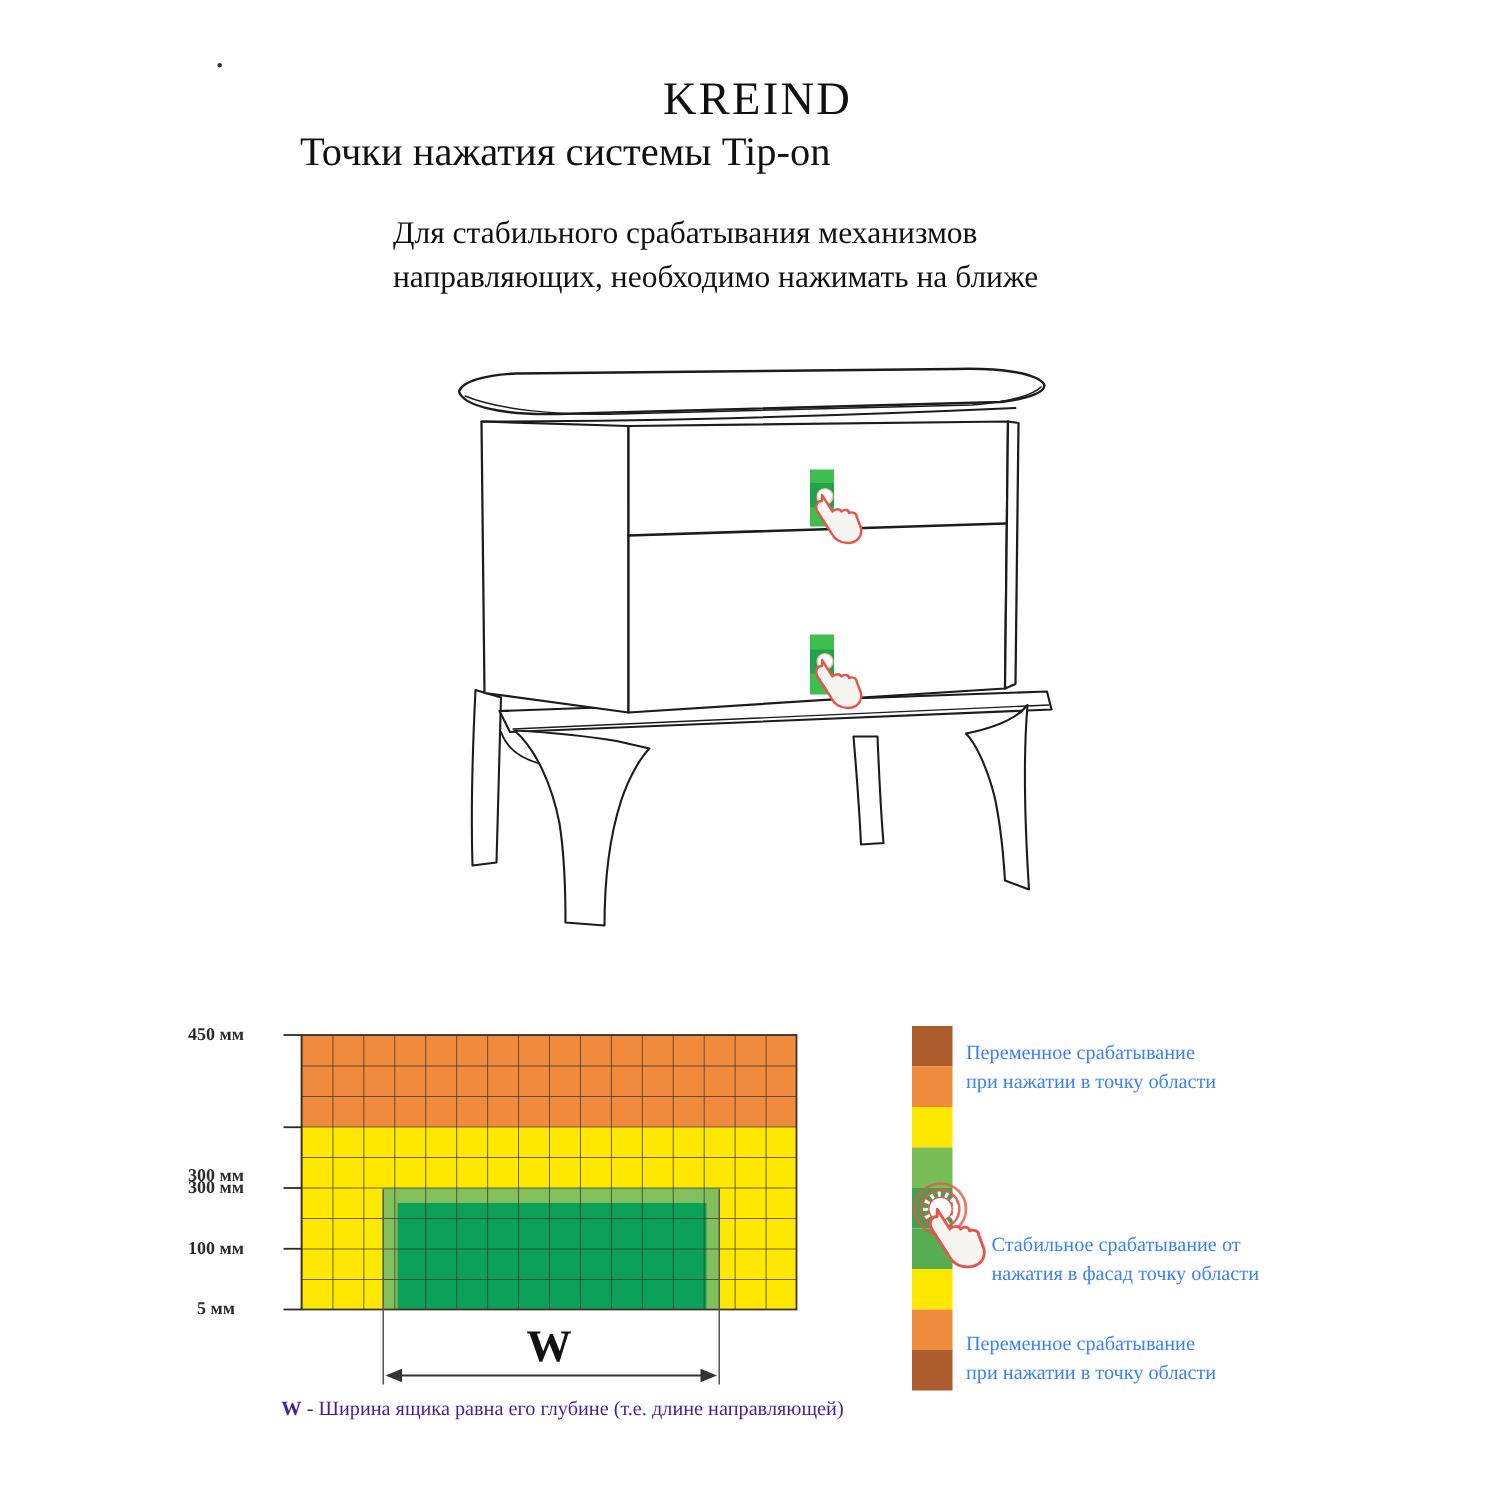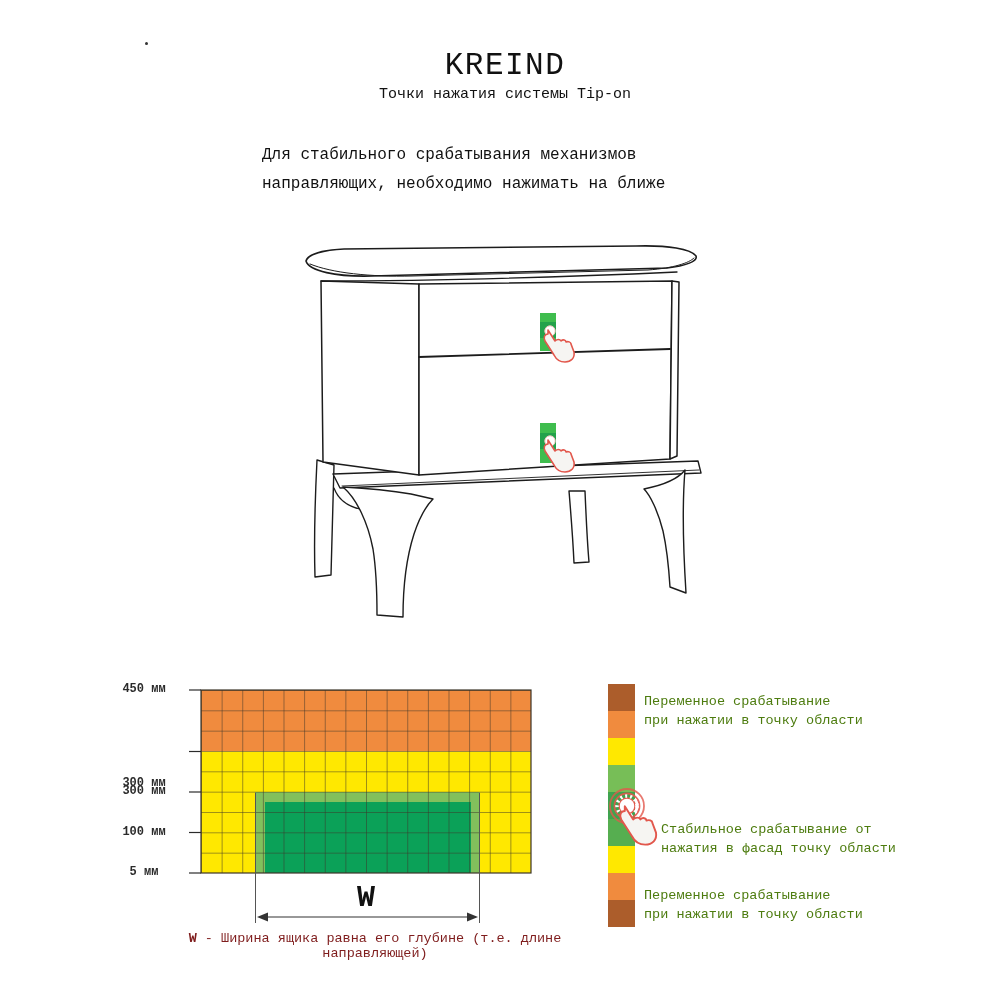"KREIND" .page { font-family: Liberation Mono, monospace -> Liberation Serif, serif }
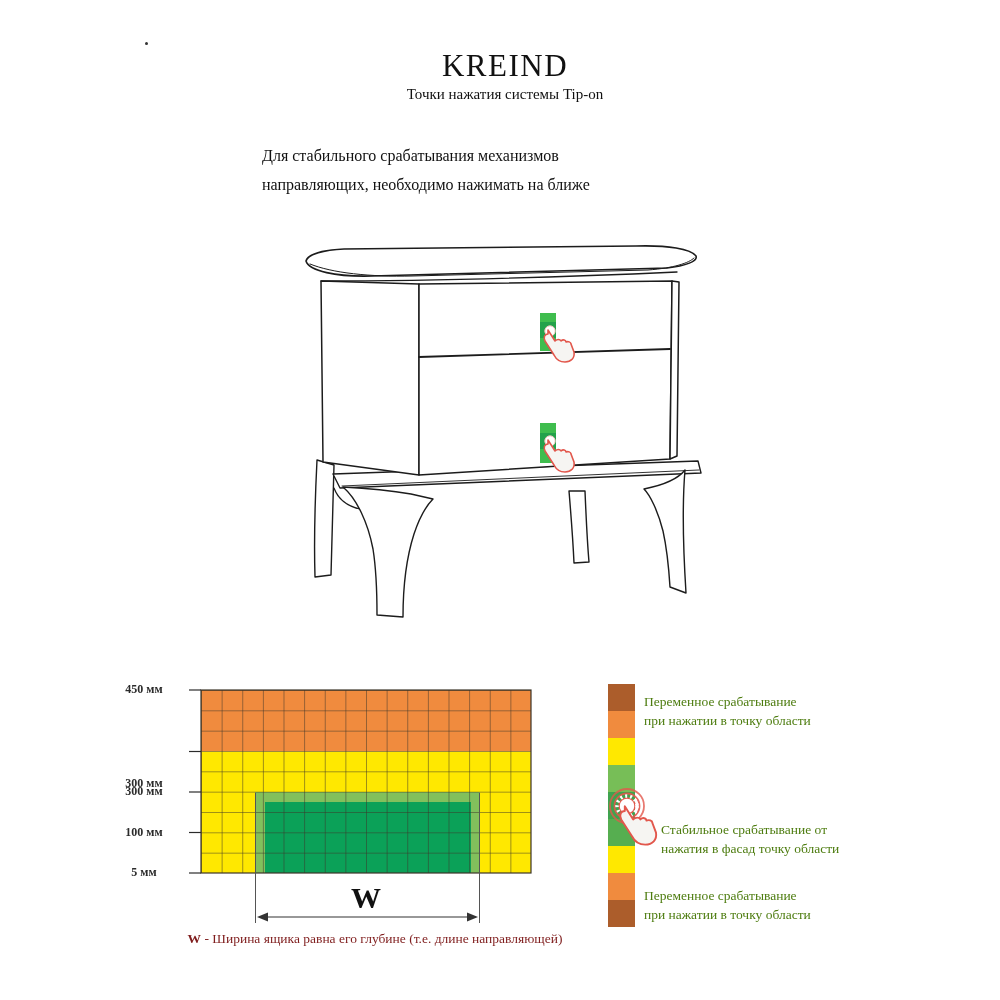"Точки нажатия системы Tip-on" .subtitle { font-size: 15px -> 27px; text-align: center -> none }
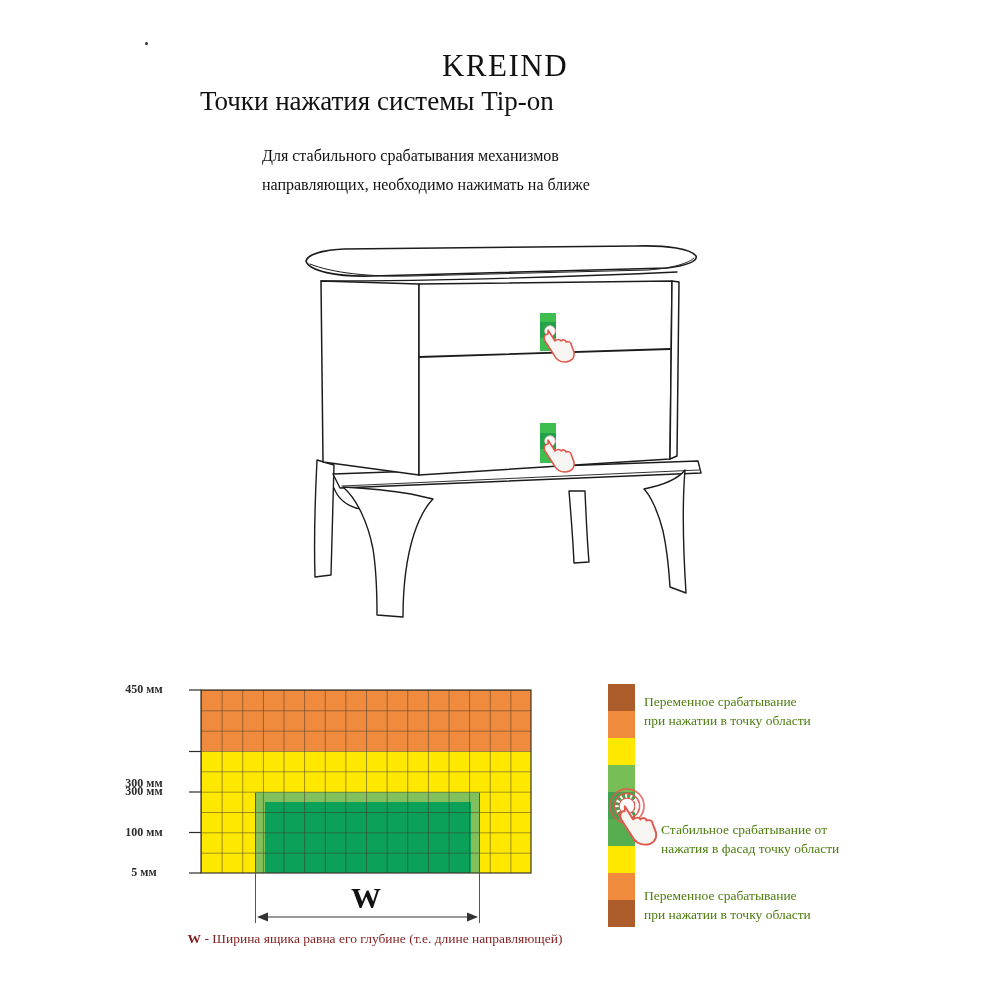"Для стабильного срабатывания механизмов" .desc { font-size: 16px -> 21px }
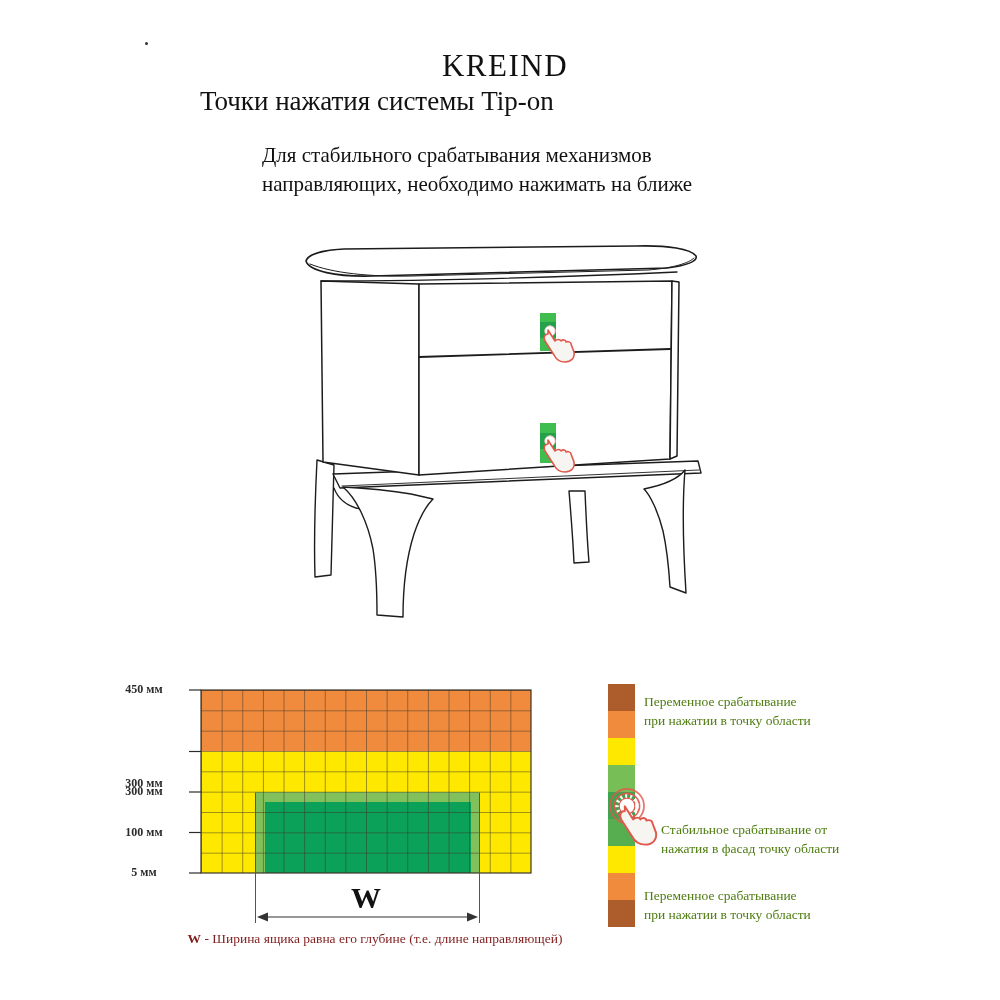"Переменное срабатывание" .legend-item { color: #4d7c0f -> #3b82f6 }
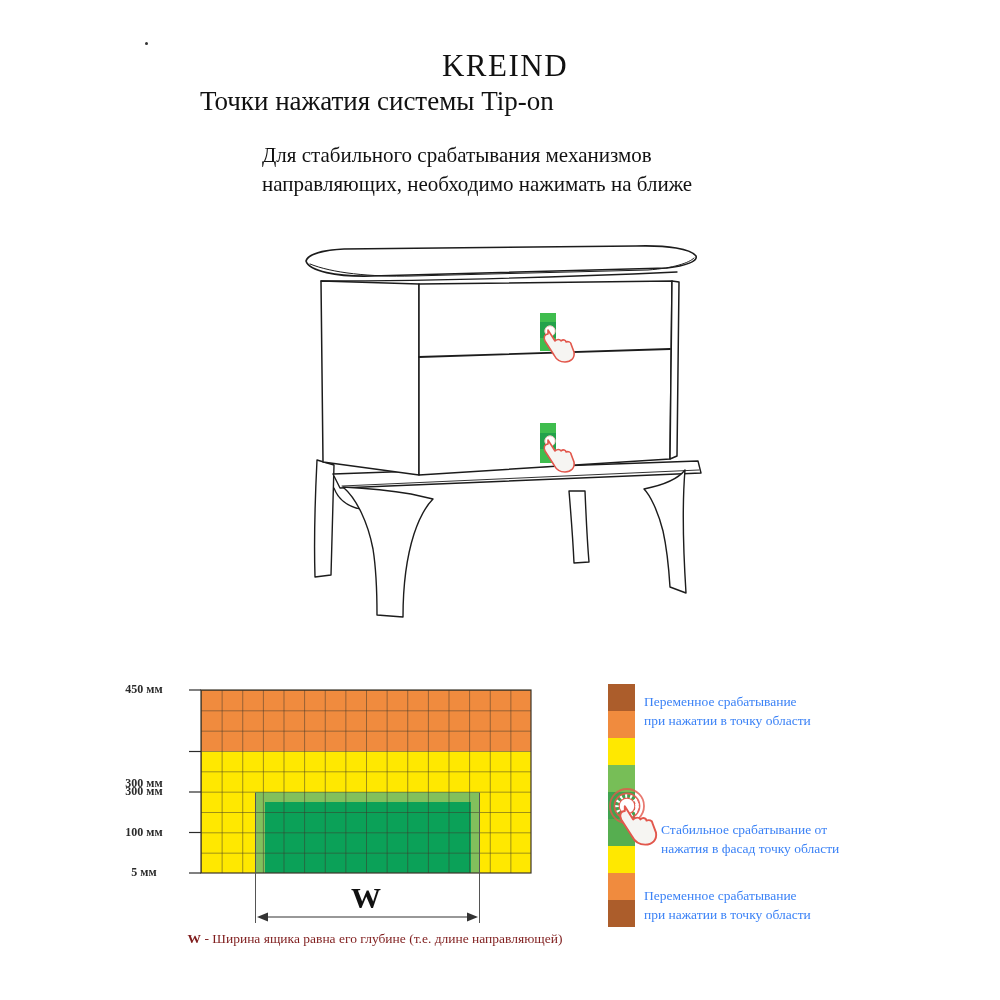"W - Ширина ящика равна" .footnote { color: #7f1d1d -> #4c1d95 }
